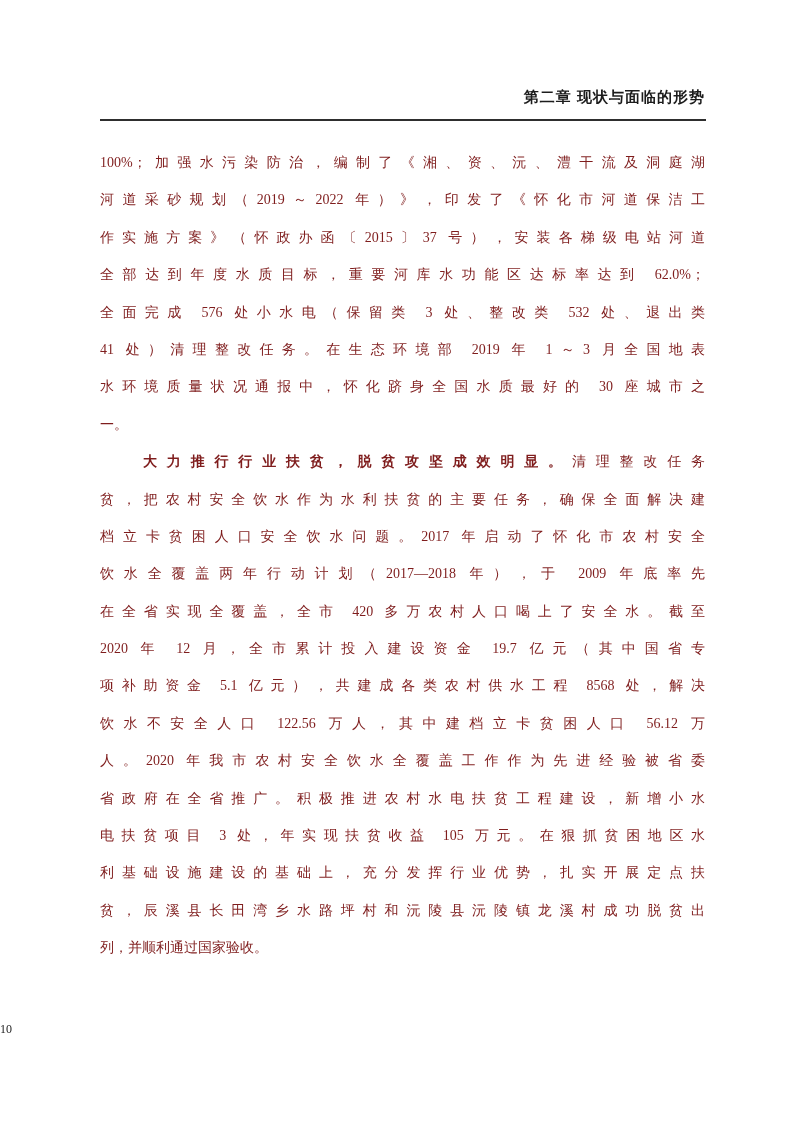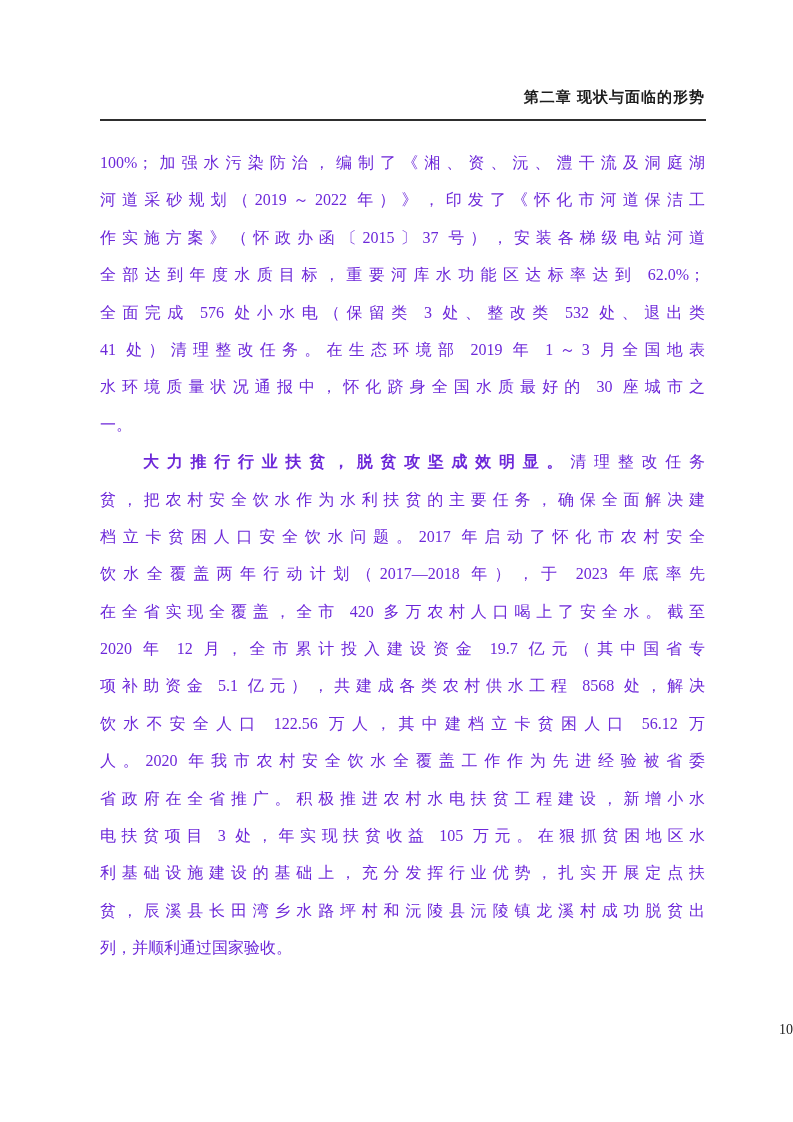"100%；加强水污染防治，编制了《湘、资、沅、澧干流及洞庭湖" .text-line { color: #6d28d9 -> #7f1d1d; font-size: 16px -> 14px }
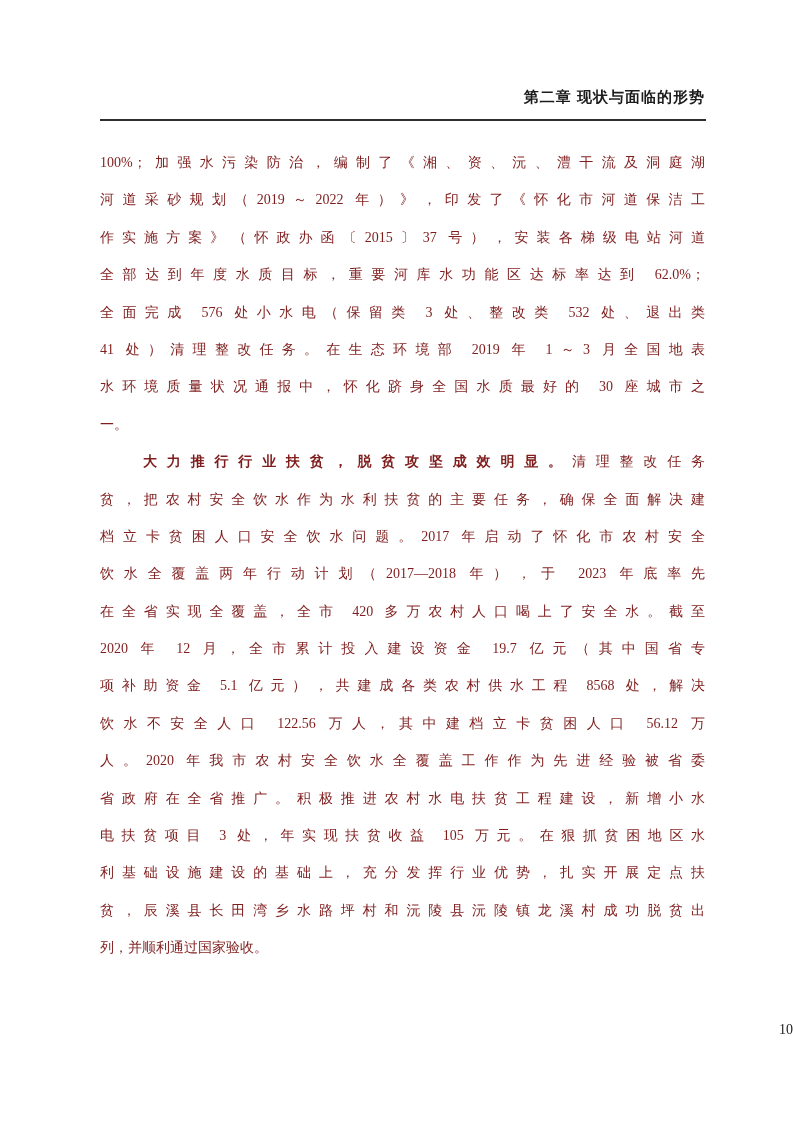"饮水全覆盖两年行动计划（2017—2018 年），于 2023 年底率先" div.text-line { text: 2023 -> 2009 }
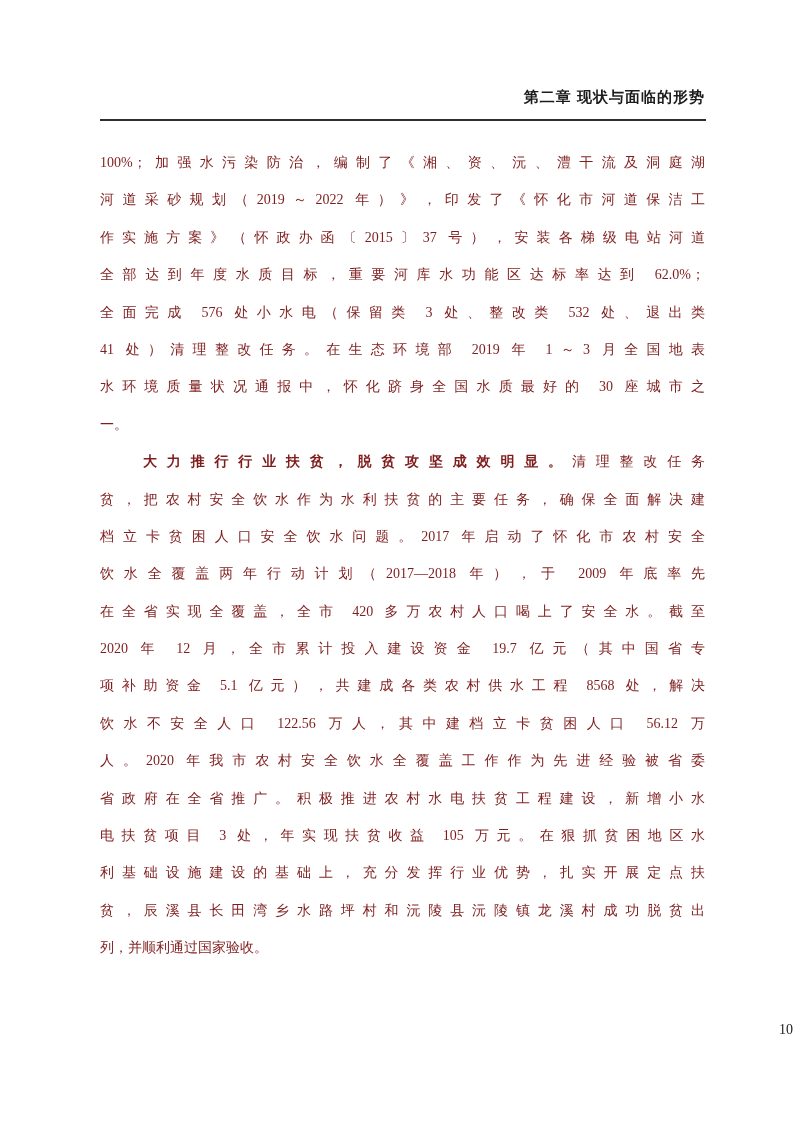"10" .page-number { font-size: 14px -> 12px; text-align: right -> left }
